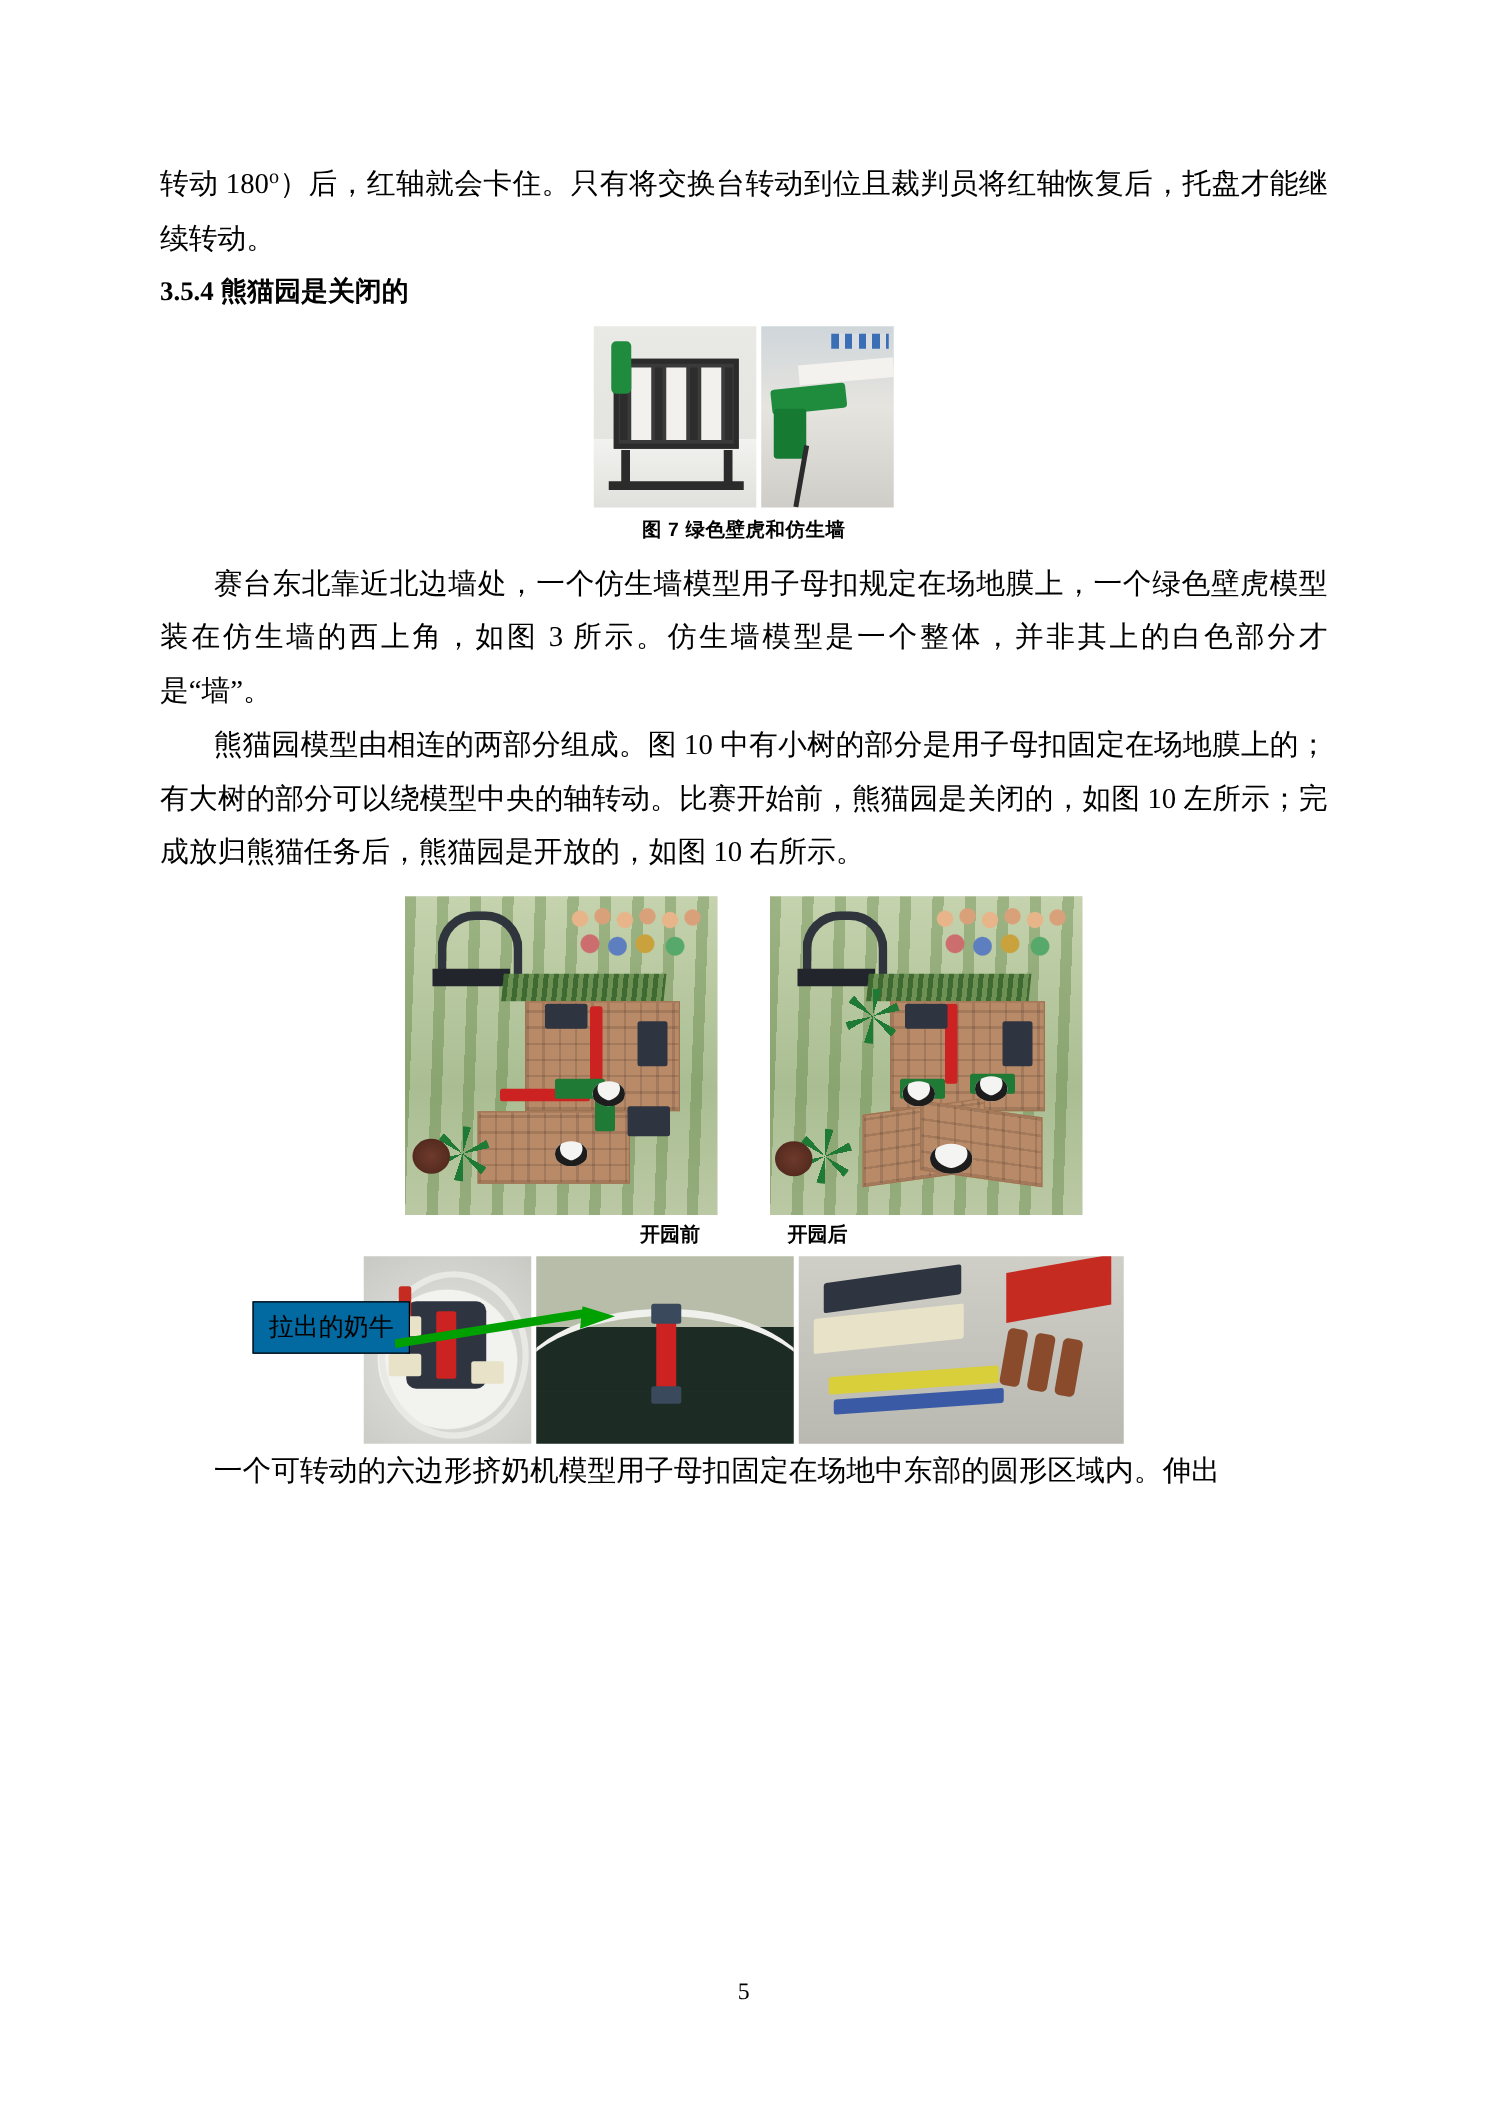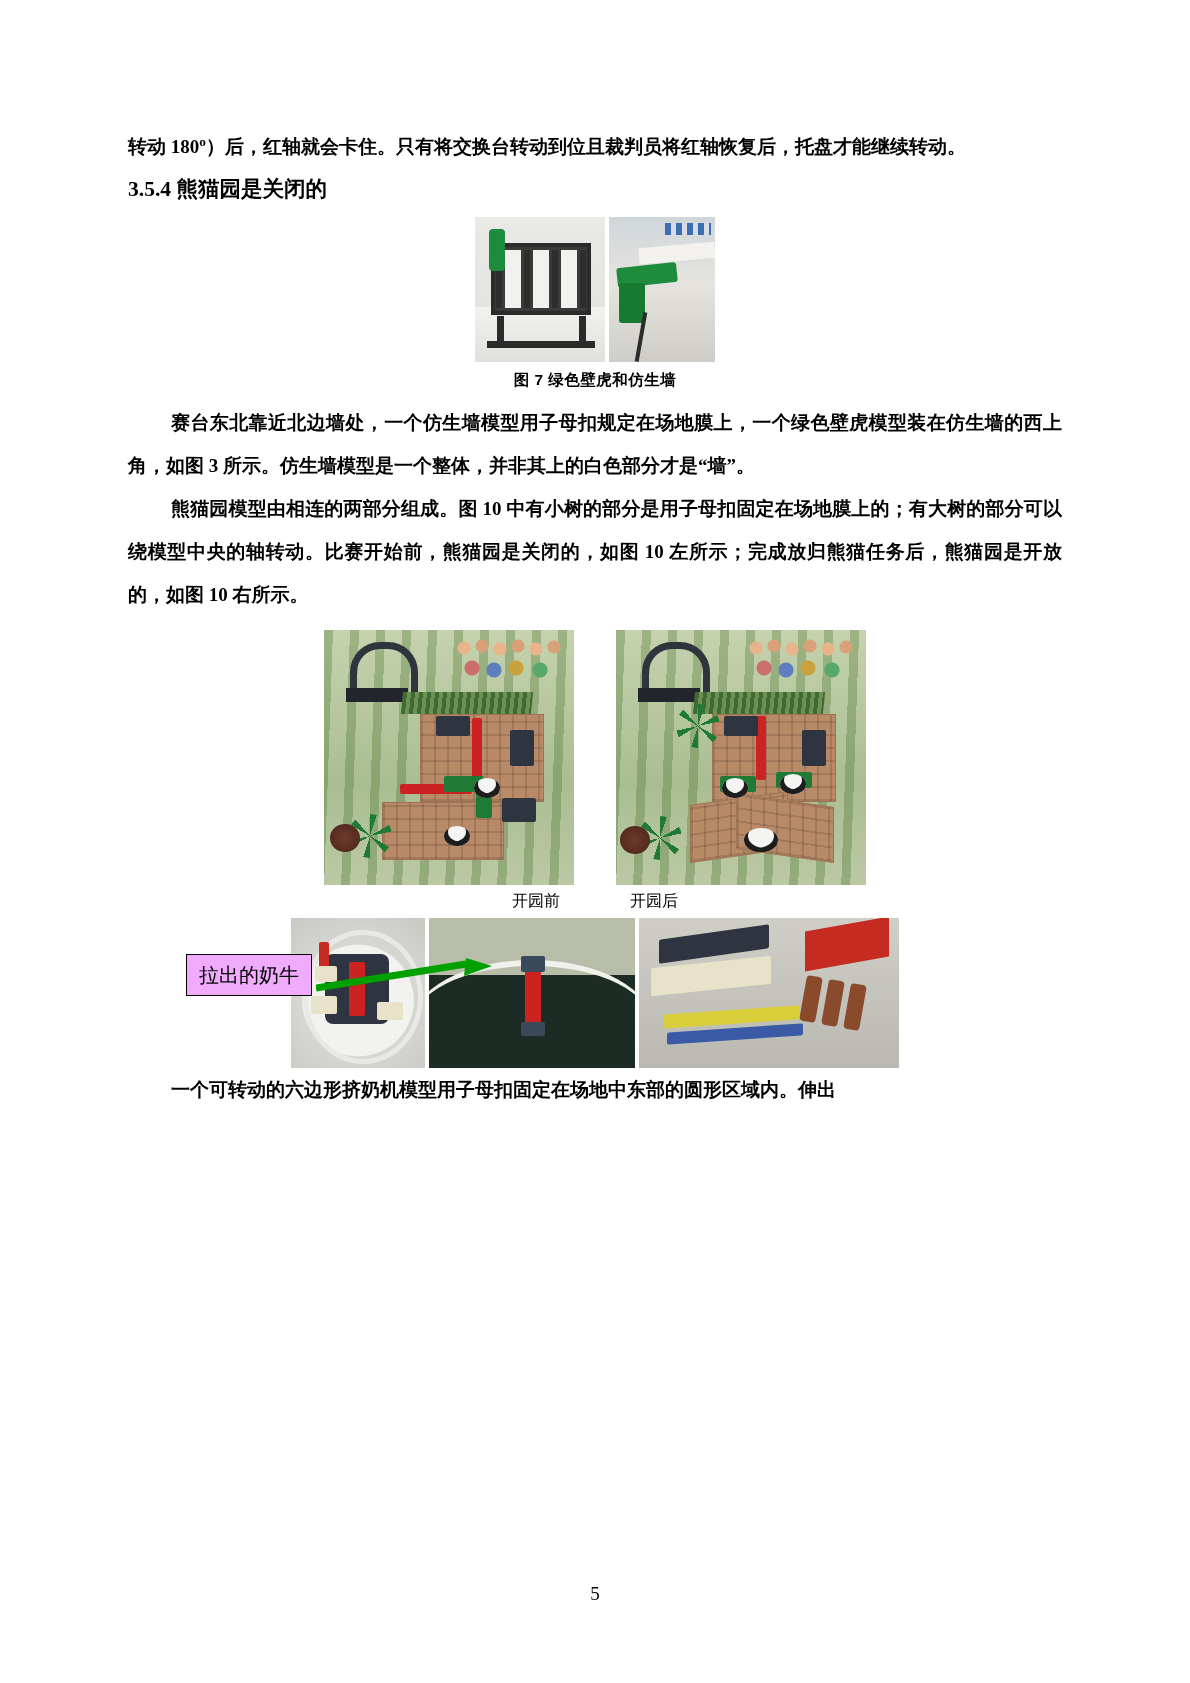"转动" .para { font-size: 19px -> 23px; font-weight: bold -> none }
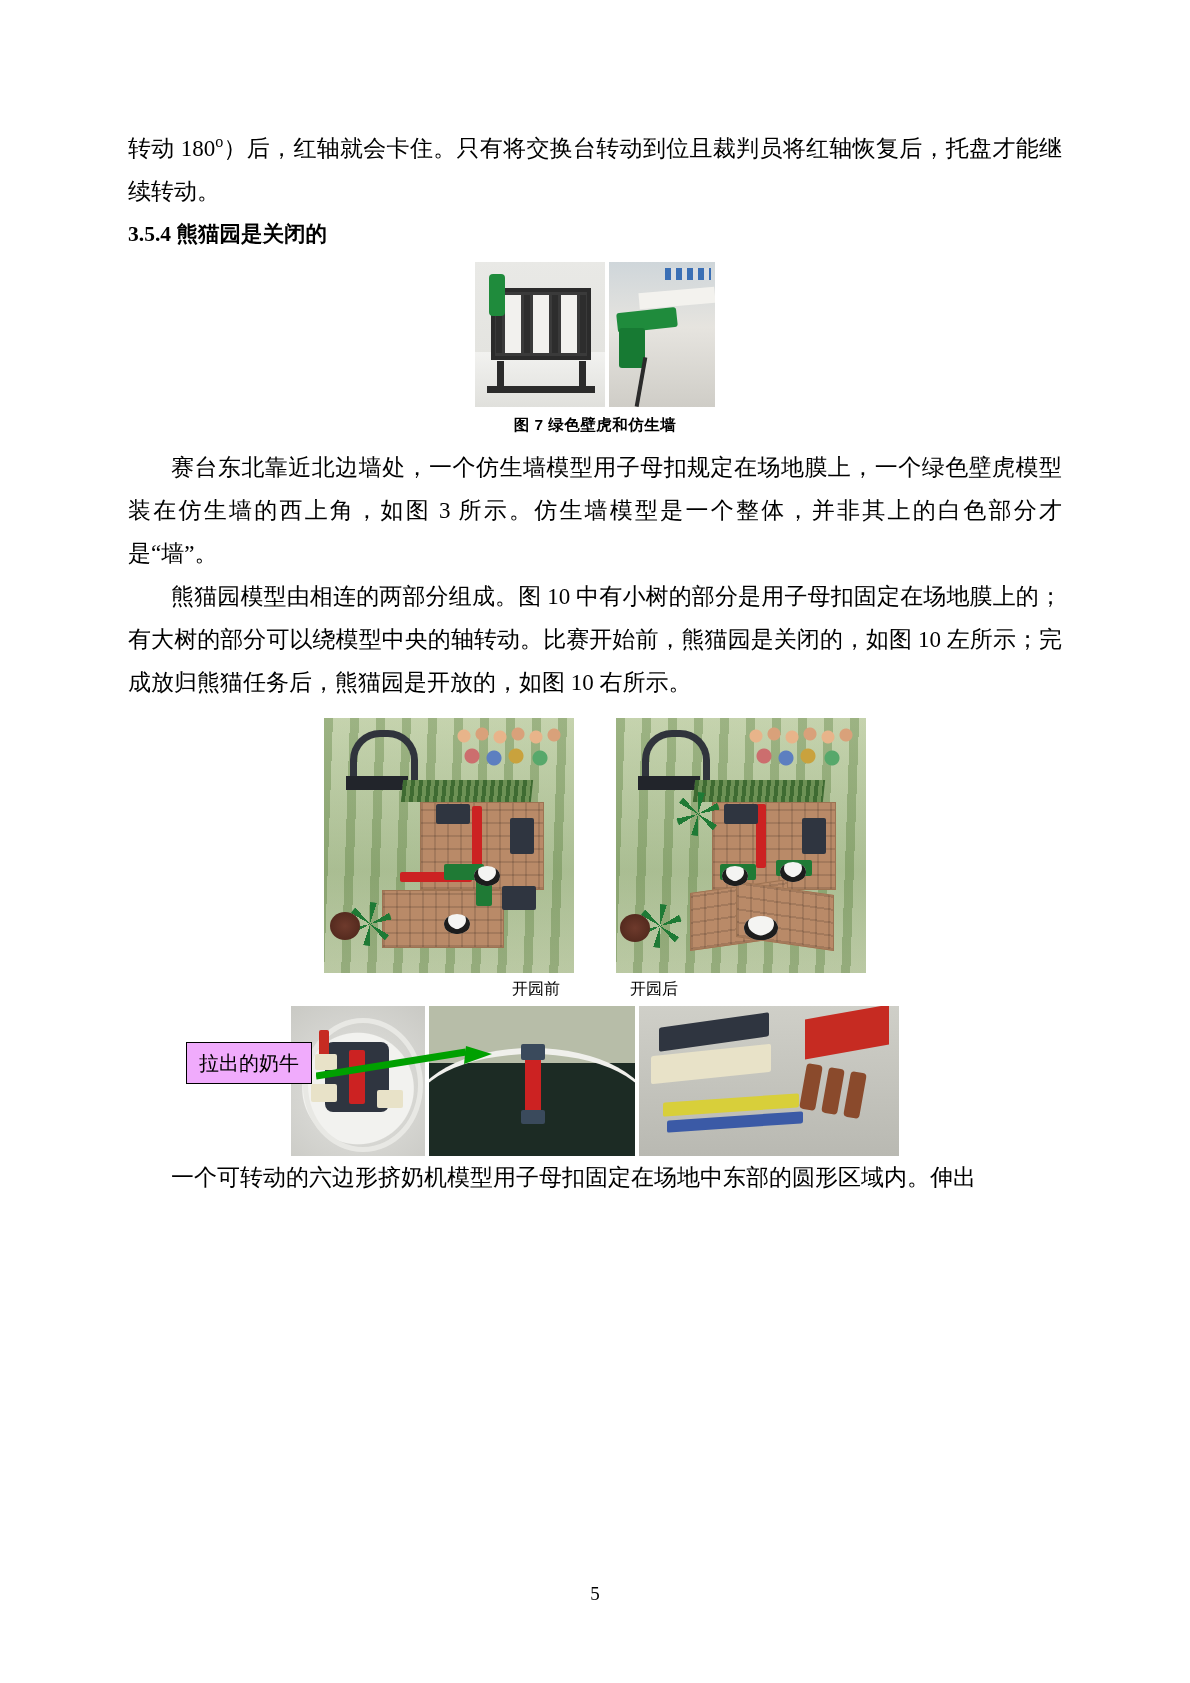"开园前" .sublabel-row { font-weight: normal -> bold }
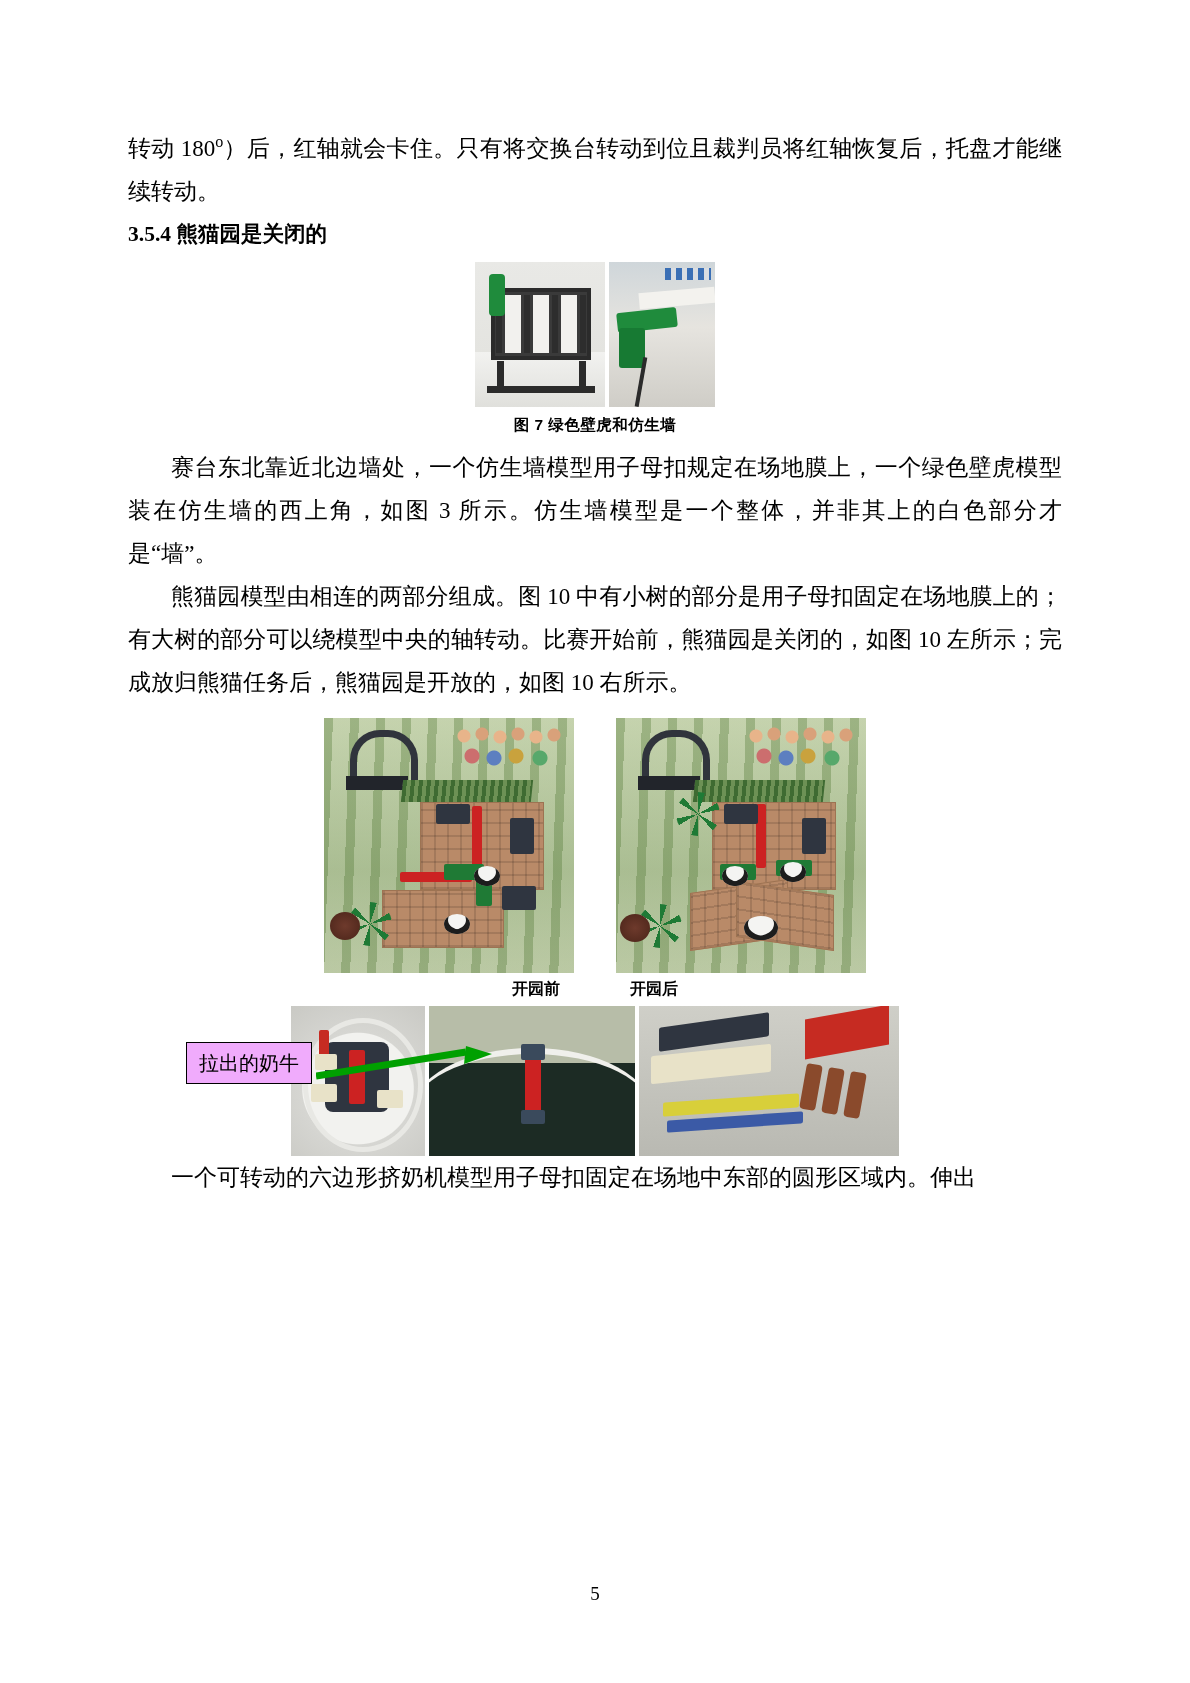"拉出的奶牛" .callout { background: #f0abfc -> #0369a1; left: 58px -> 74px }
